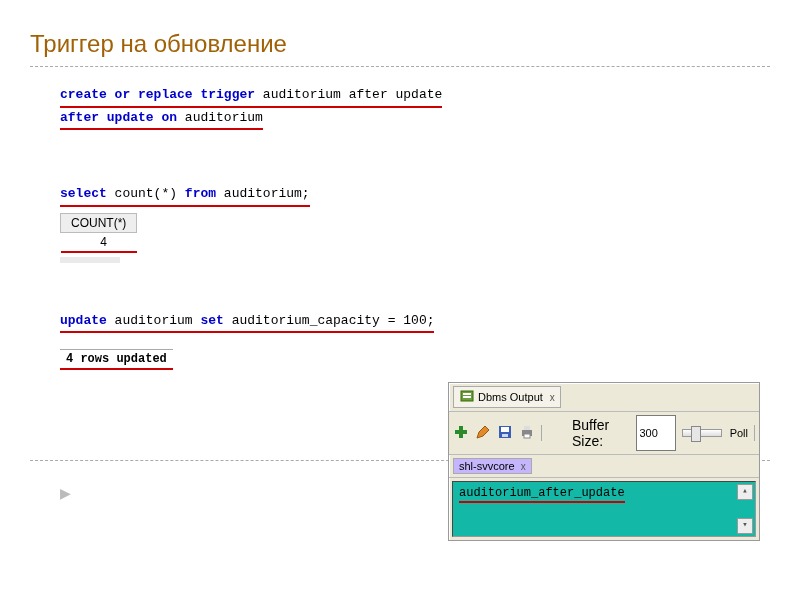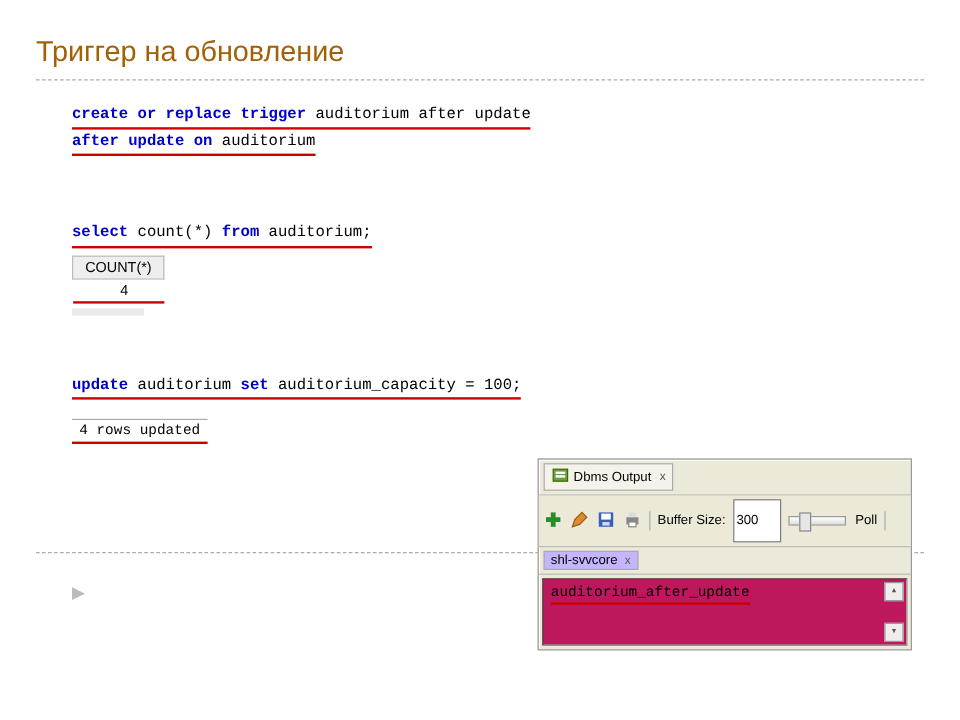"4 rows updated" .rows-updated { font-weight: none -> bold }
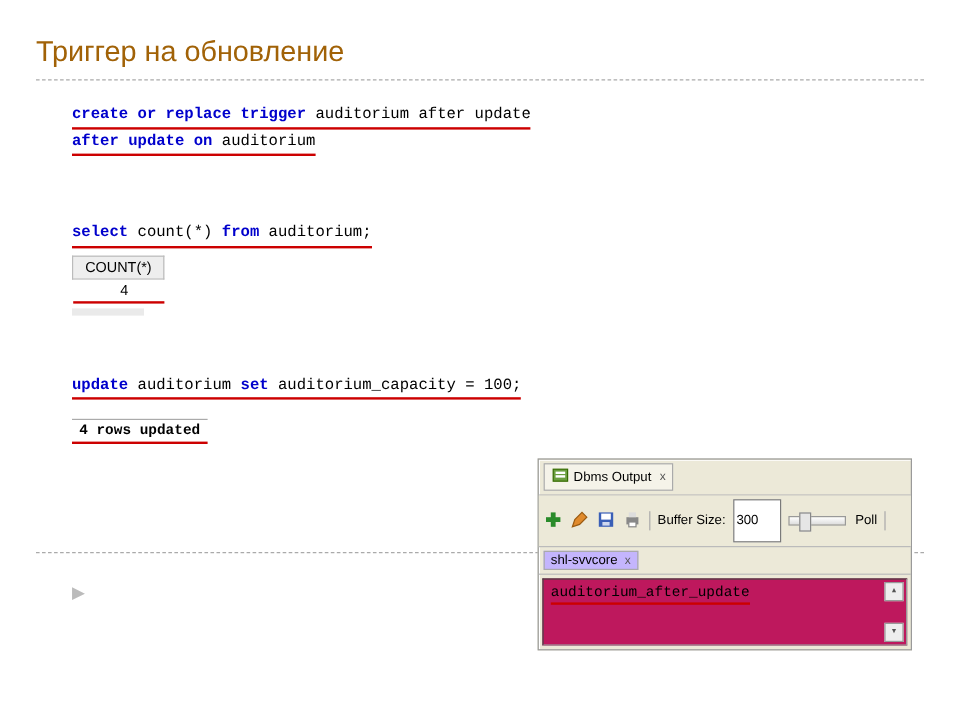"Buffer Size:" .buffer-label { font-size: 11px -> 14px; margin-left: none -> 24px }
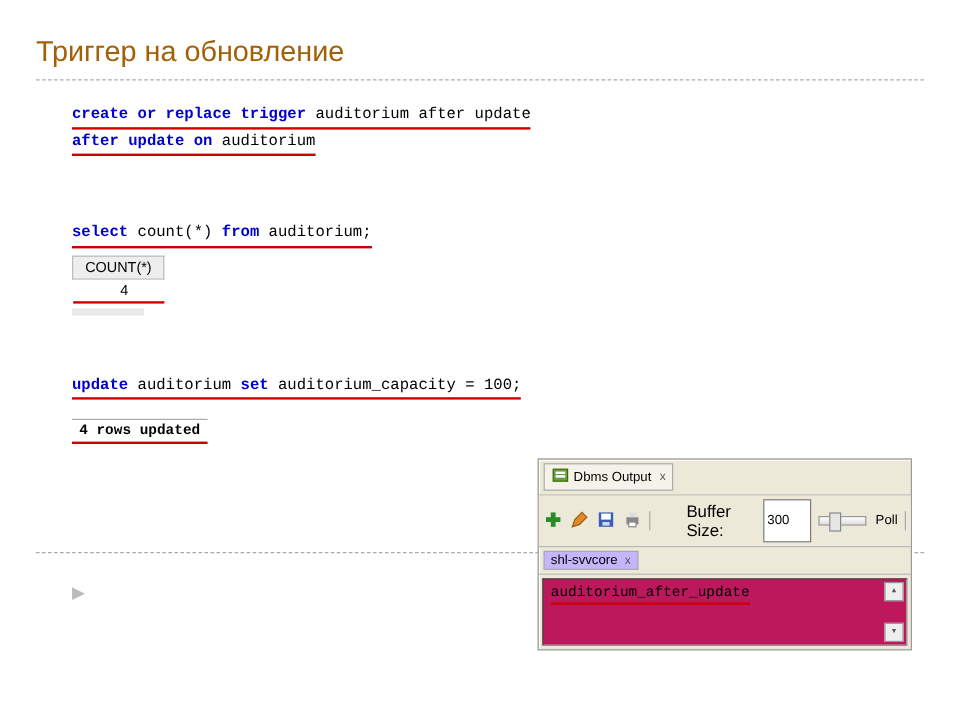"auditorium_after_update" .dbms-output-area { background: #be185d -> #14b8a6 }
